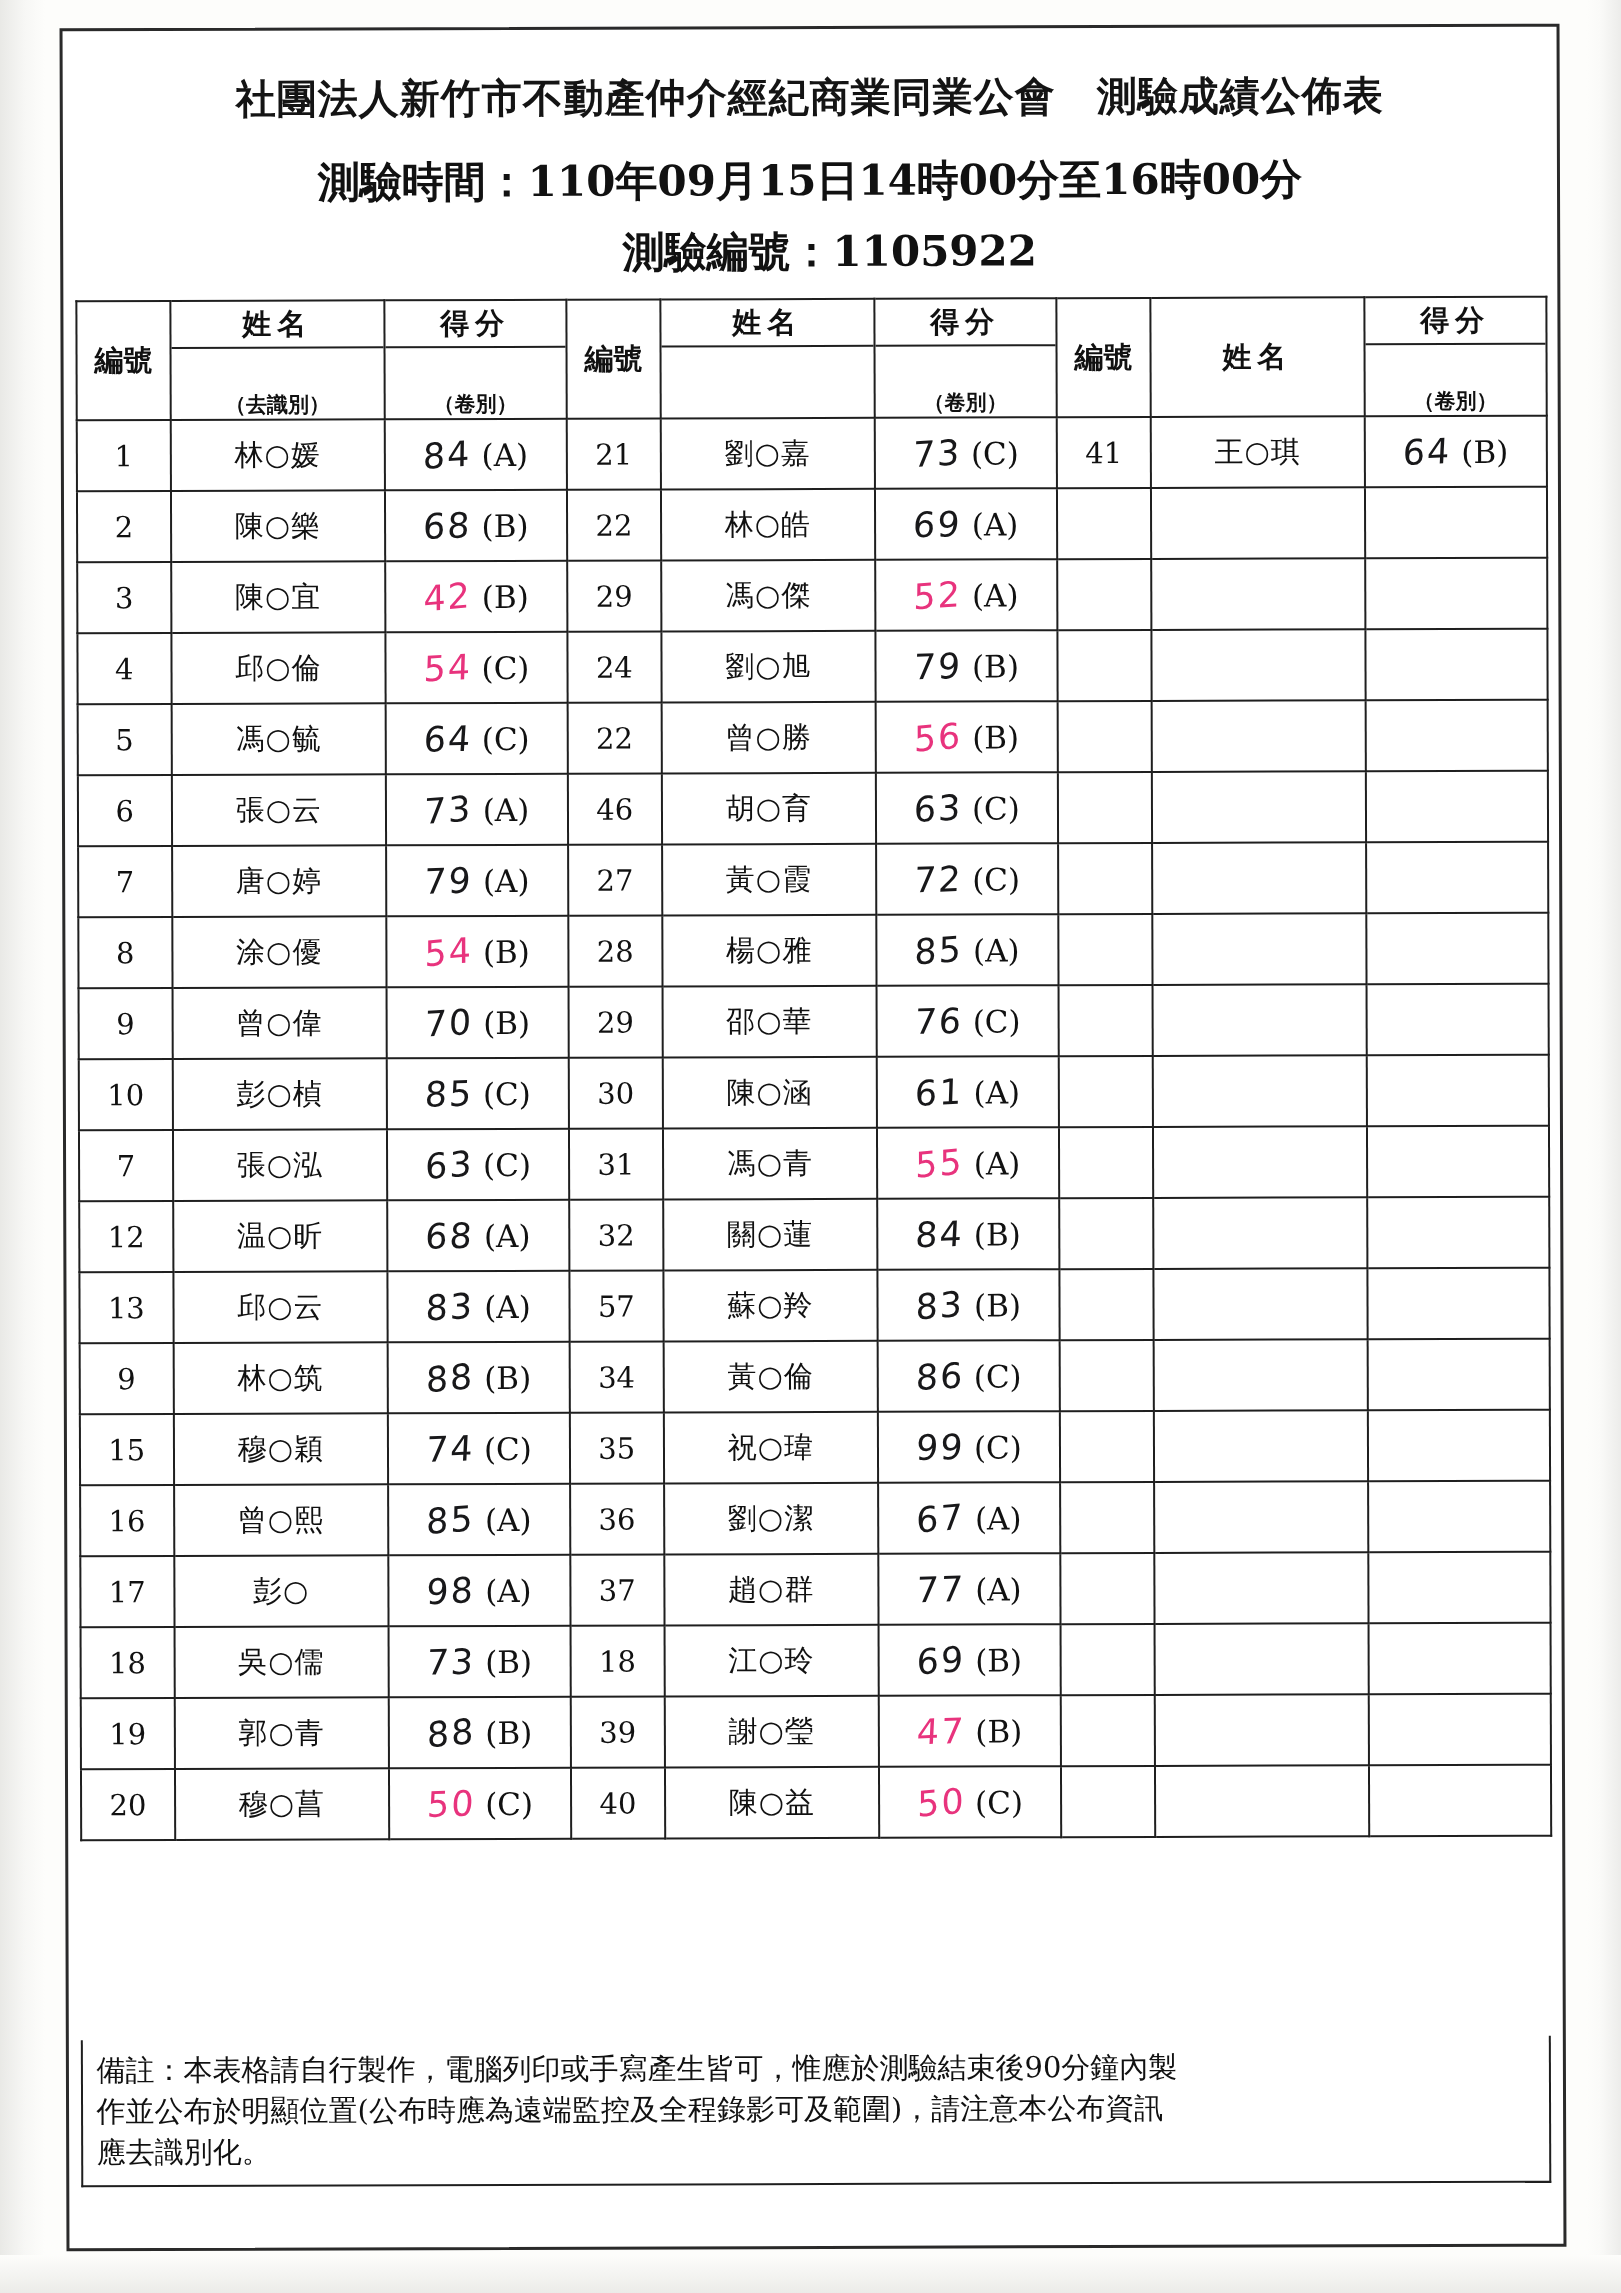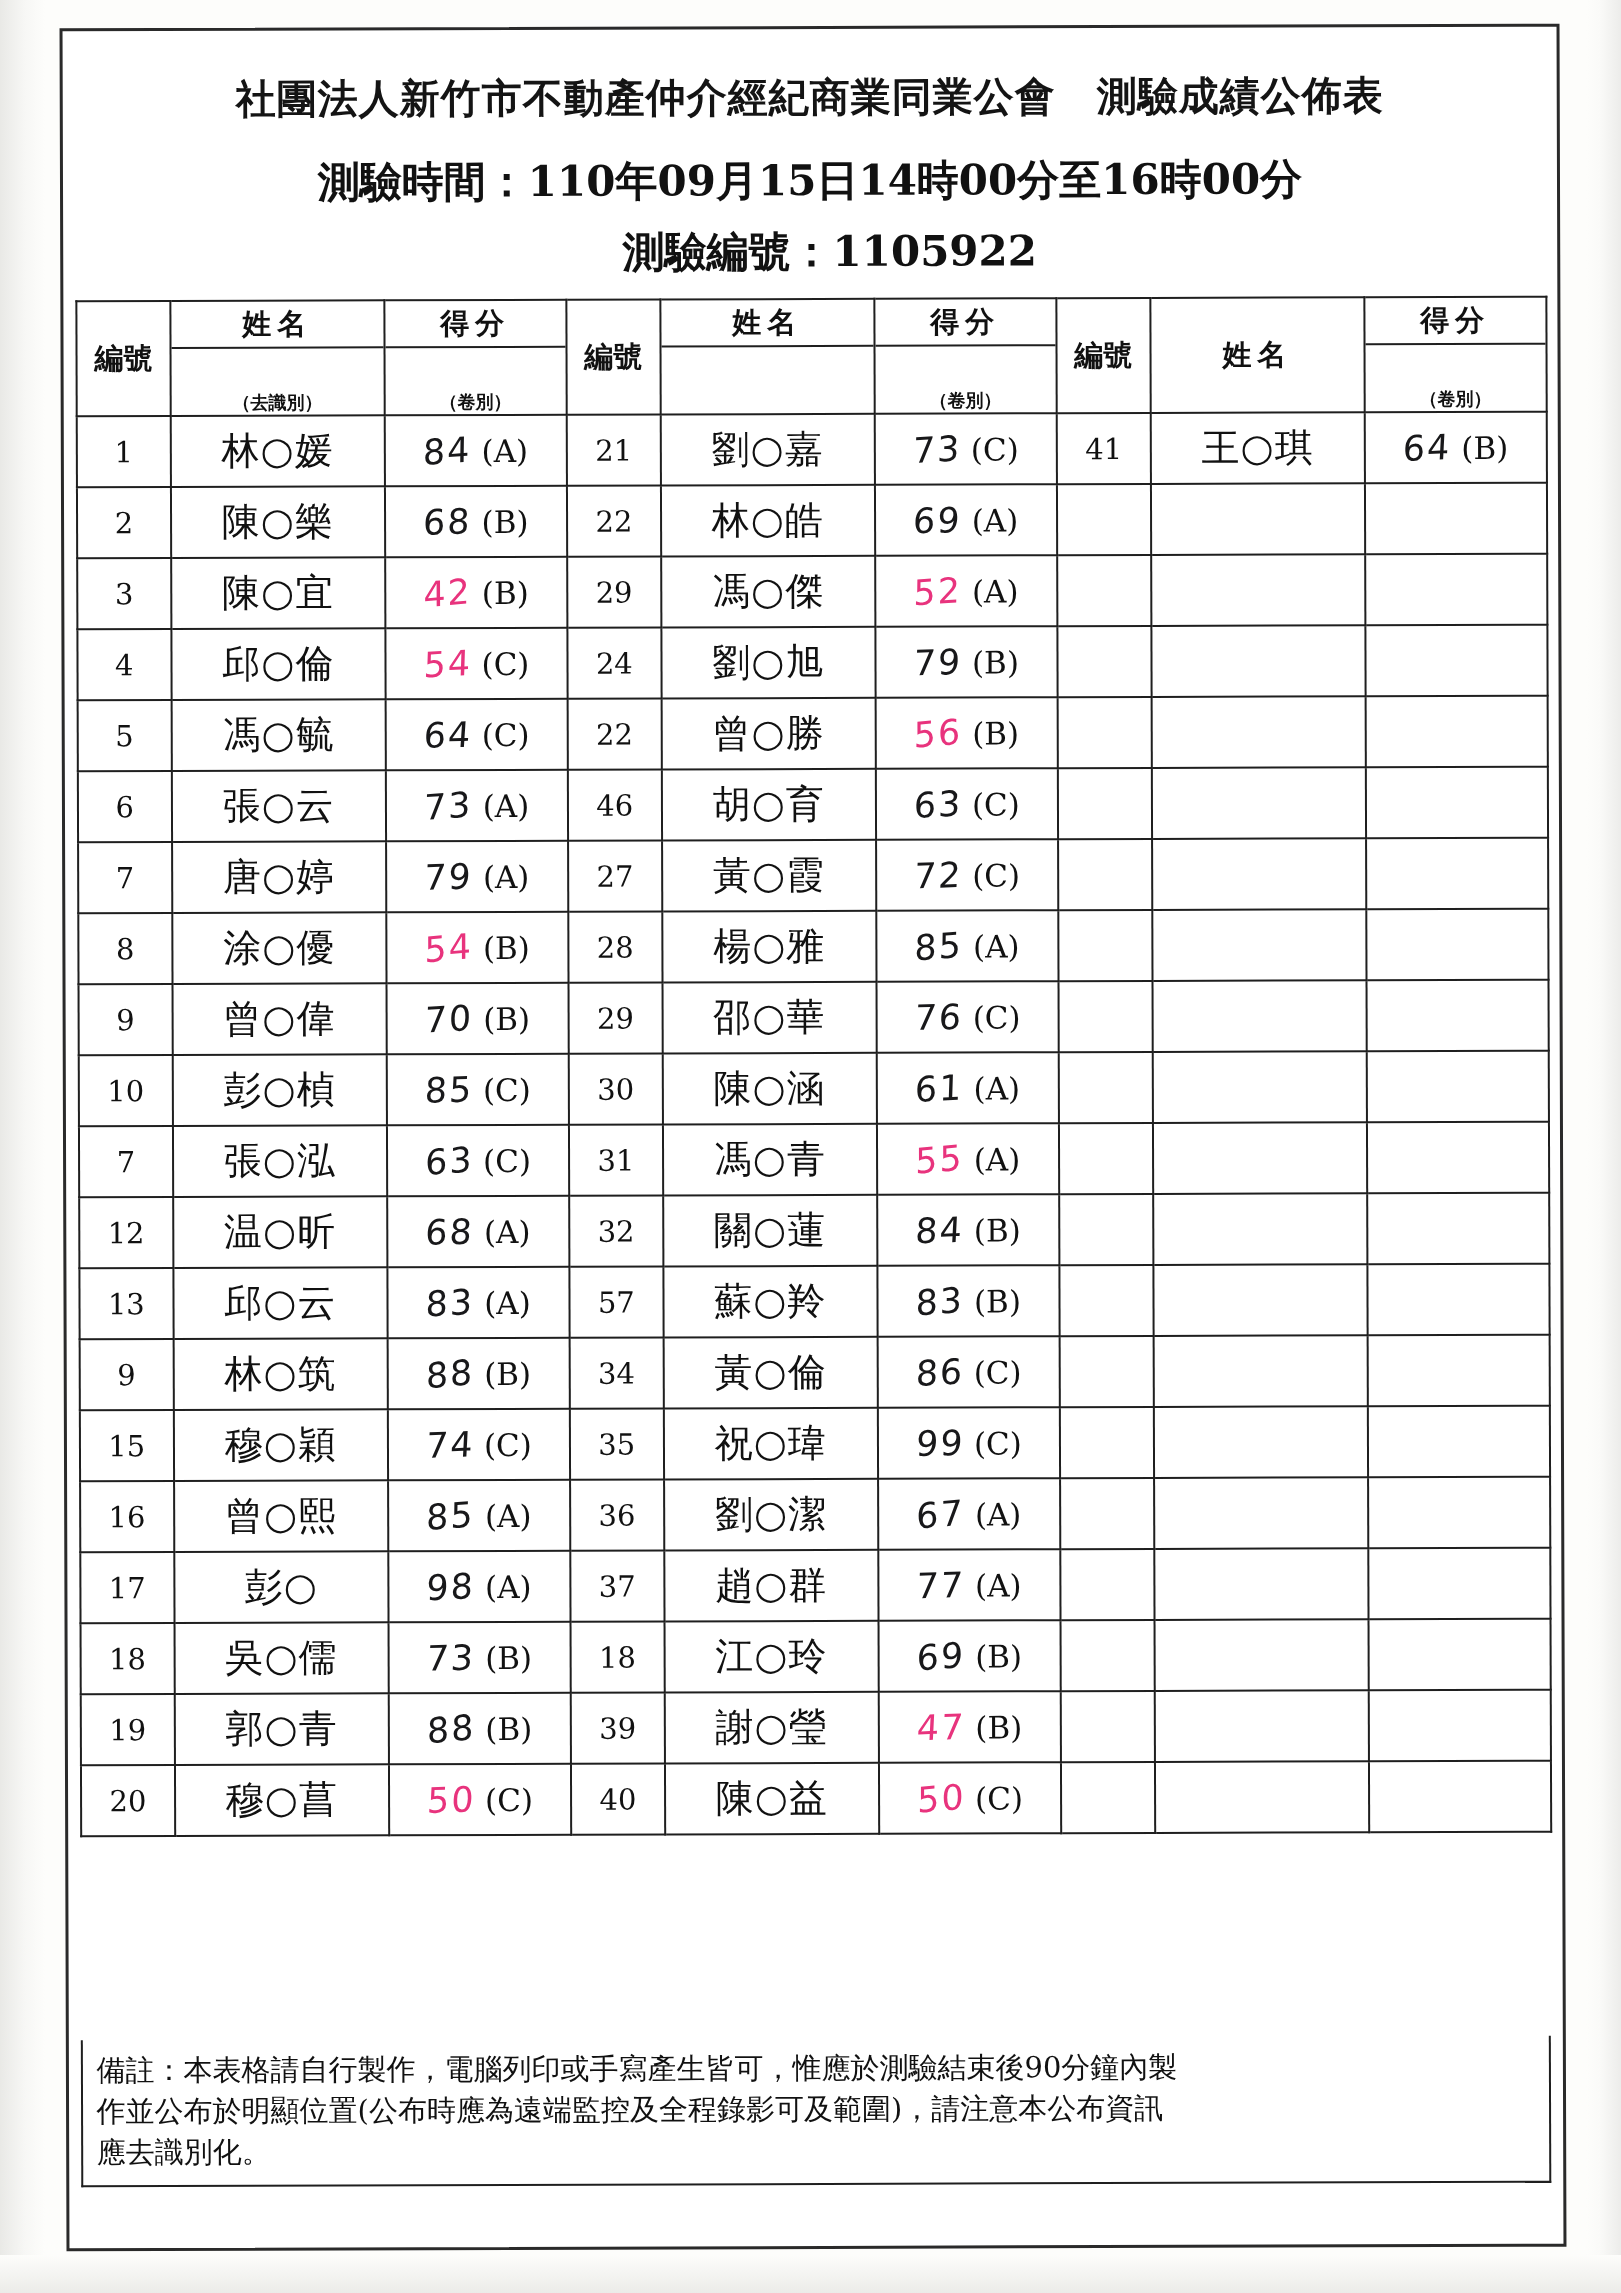"（去識別）" .hdr-stack .b { font-size: 18px -> 21px }
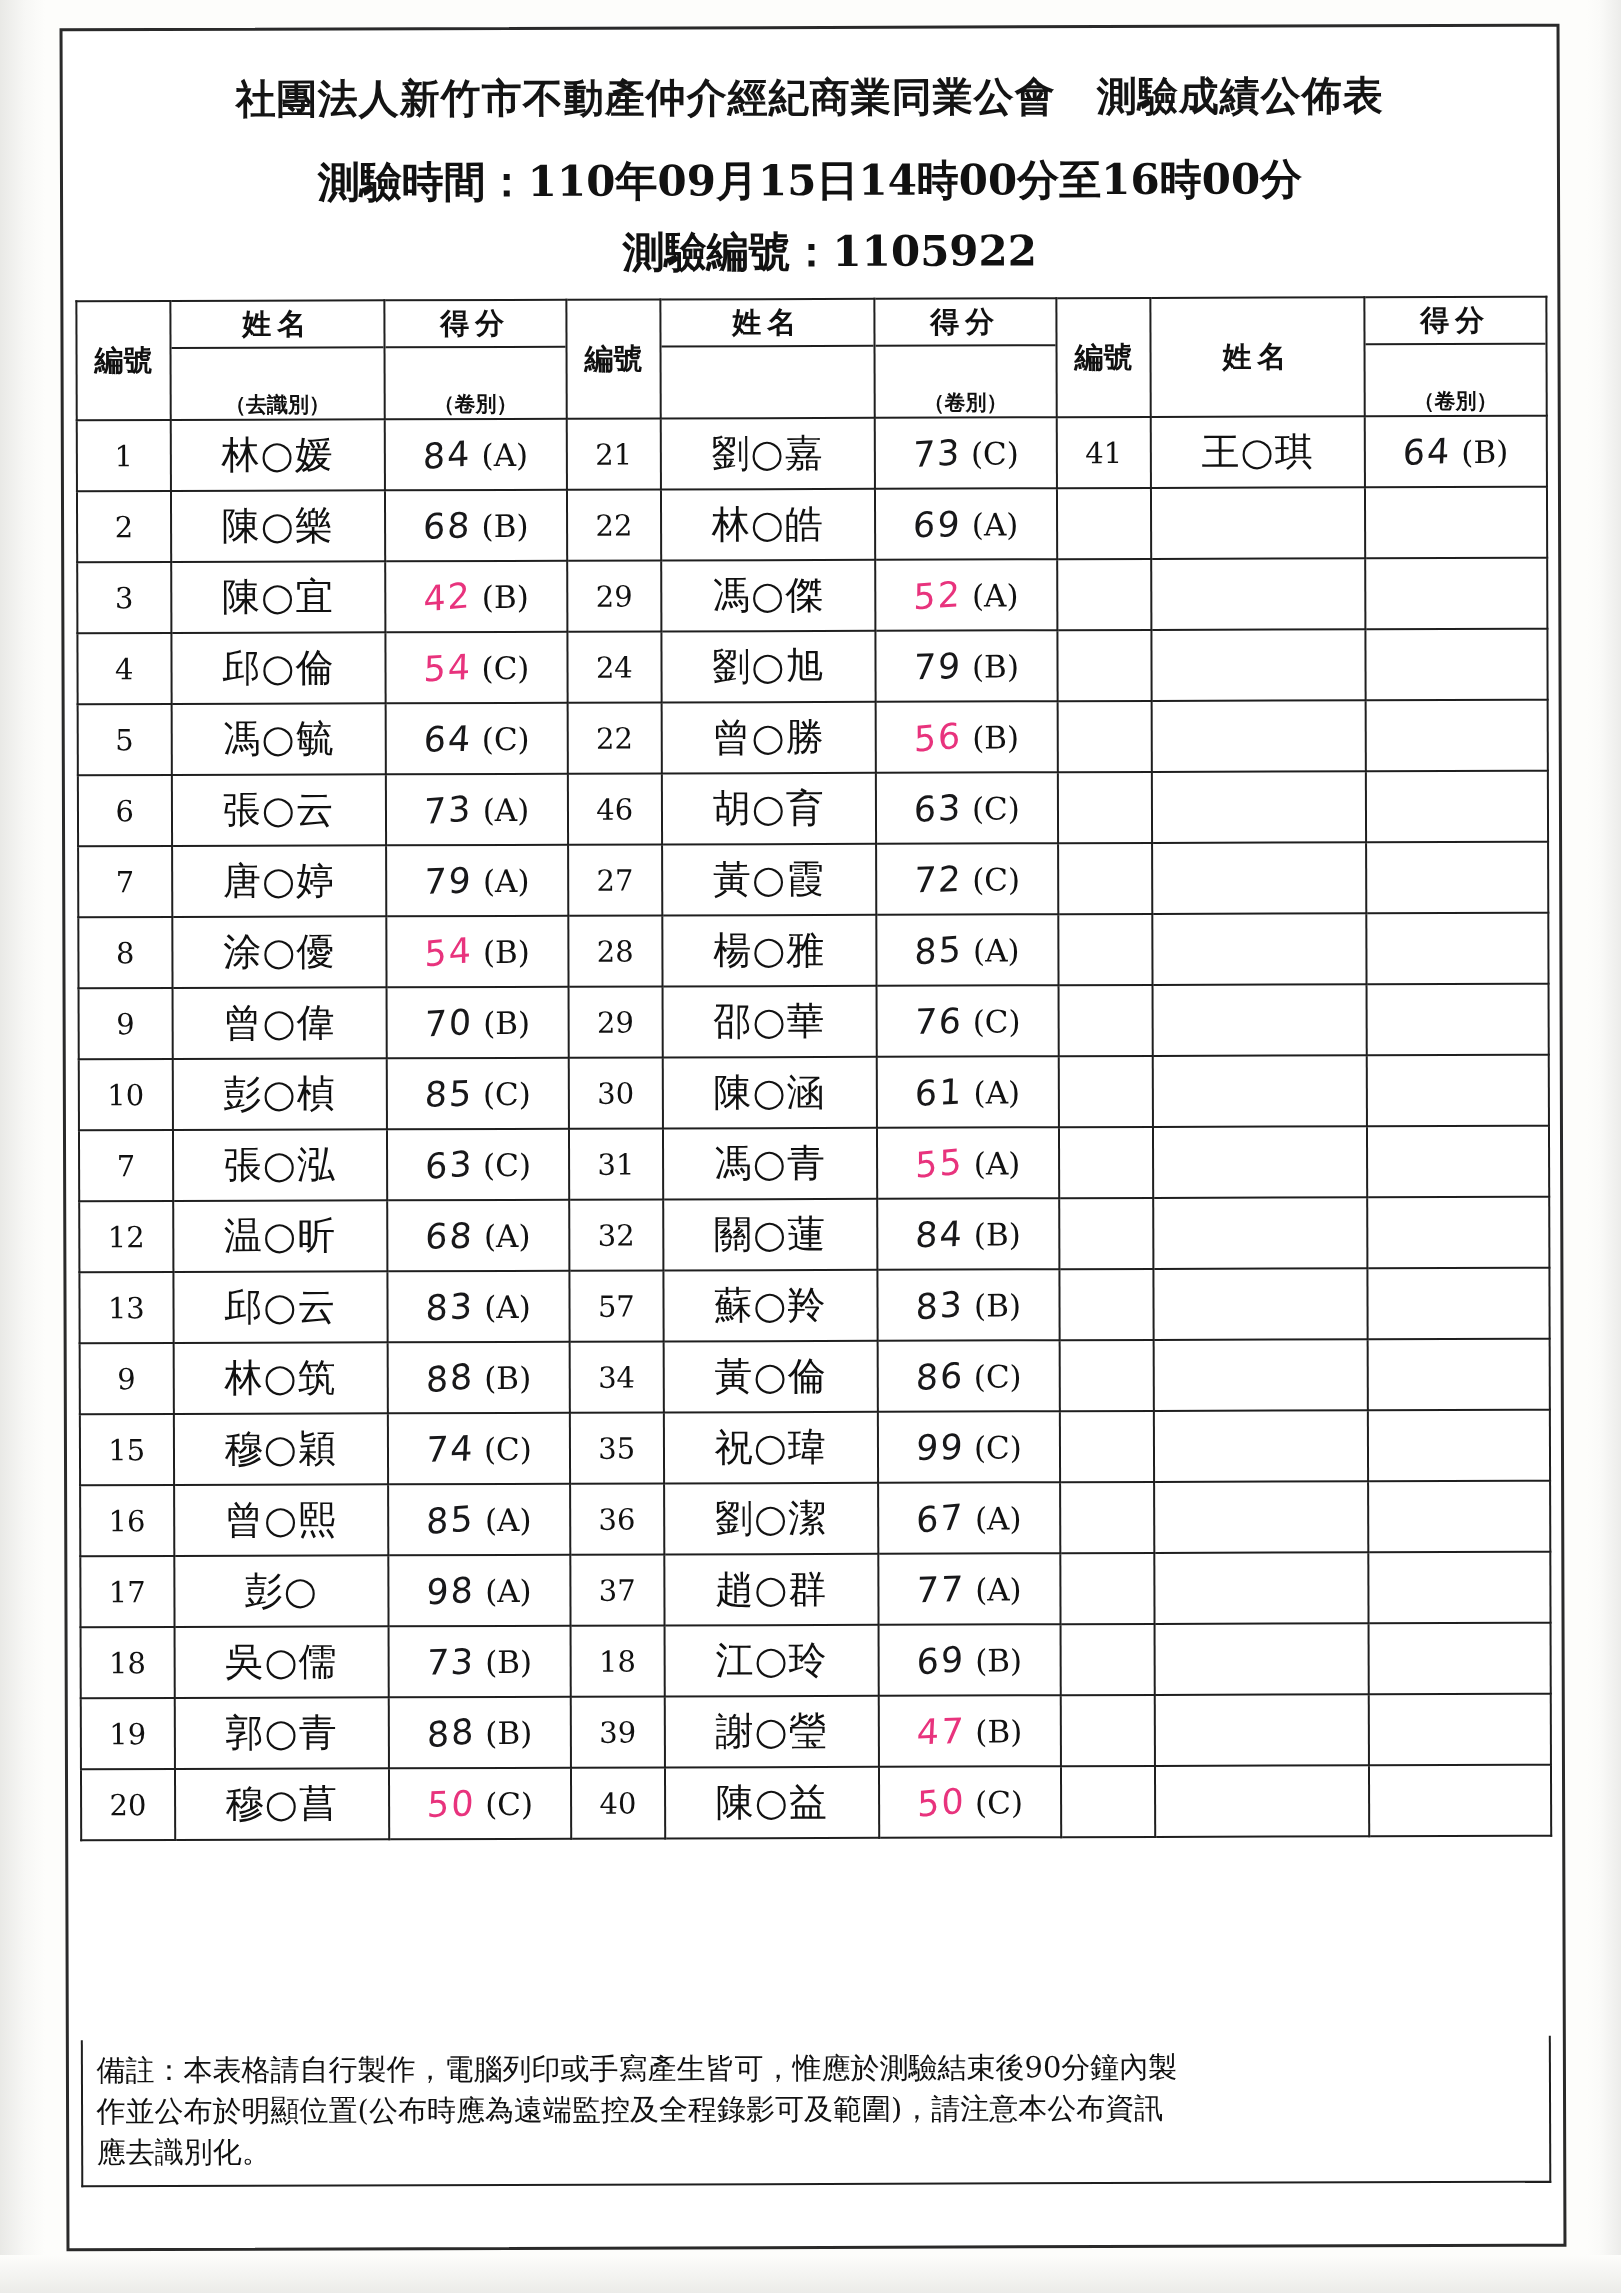"林○媛" .c-name { font-size: 38px -> 29px }
